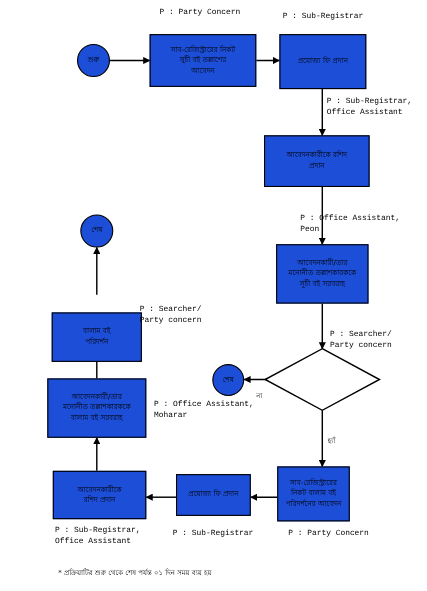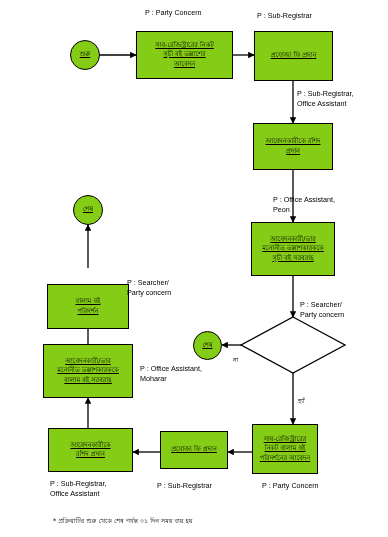"P : Party Concern" .role { font-family: Liberation Sans, sans-serif -> Liberation Mono, monospace }
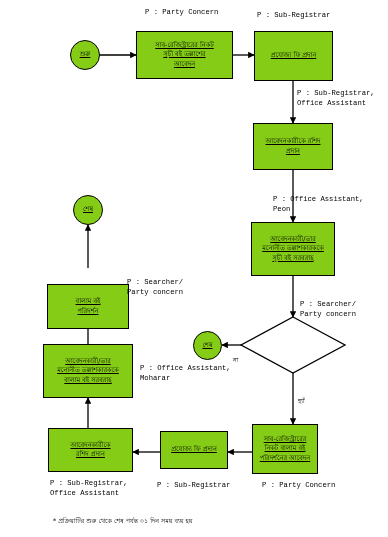"সাব-রেজিস্ট্রারের নিকট" .node { background: #84cc16 -> #1d4ed8; text-decoration: underline -> none }
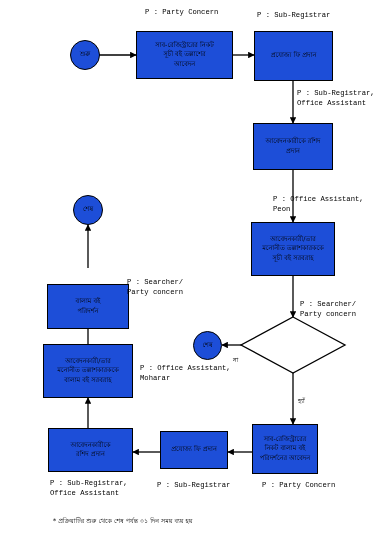"আবেদনকারীকে রশিদ" div.node { left: 253px -> 240px; width: 80px -> 96px }
